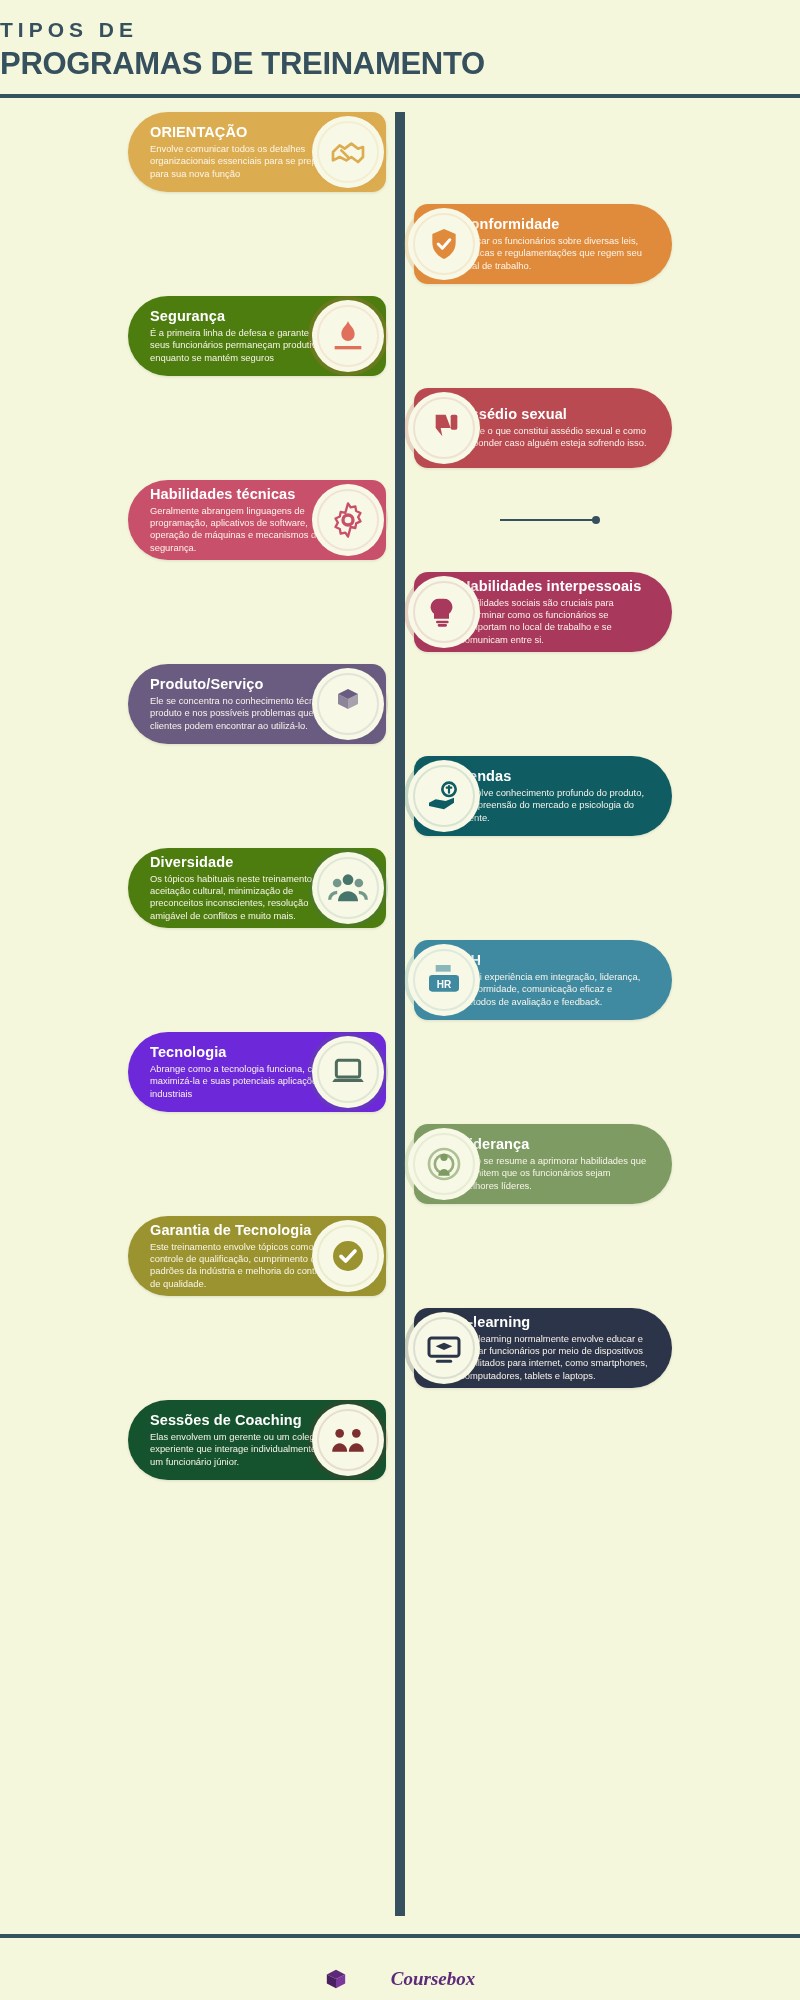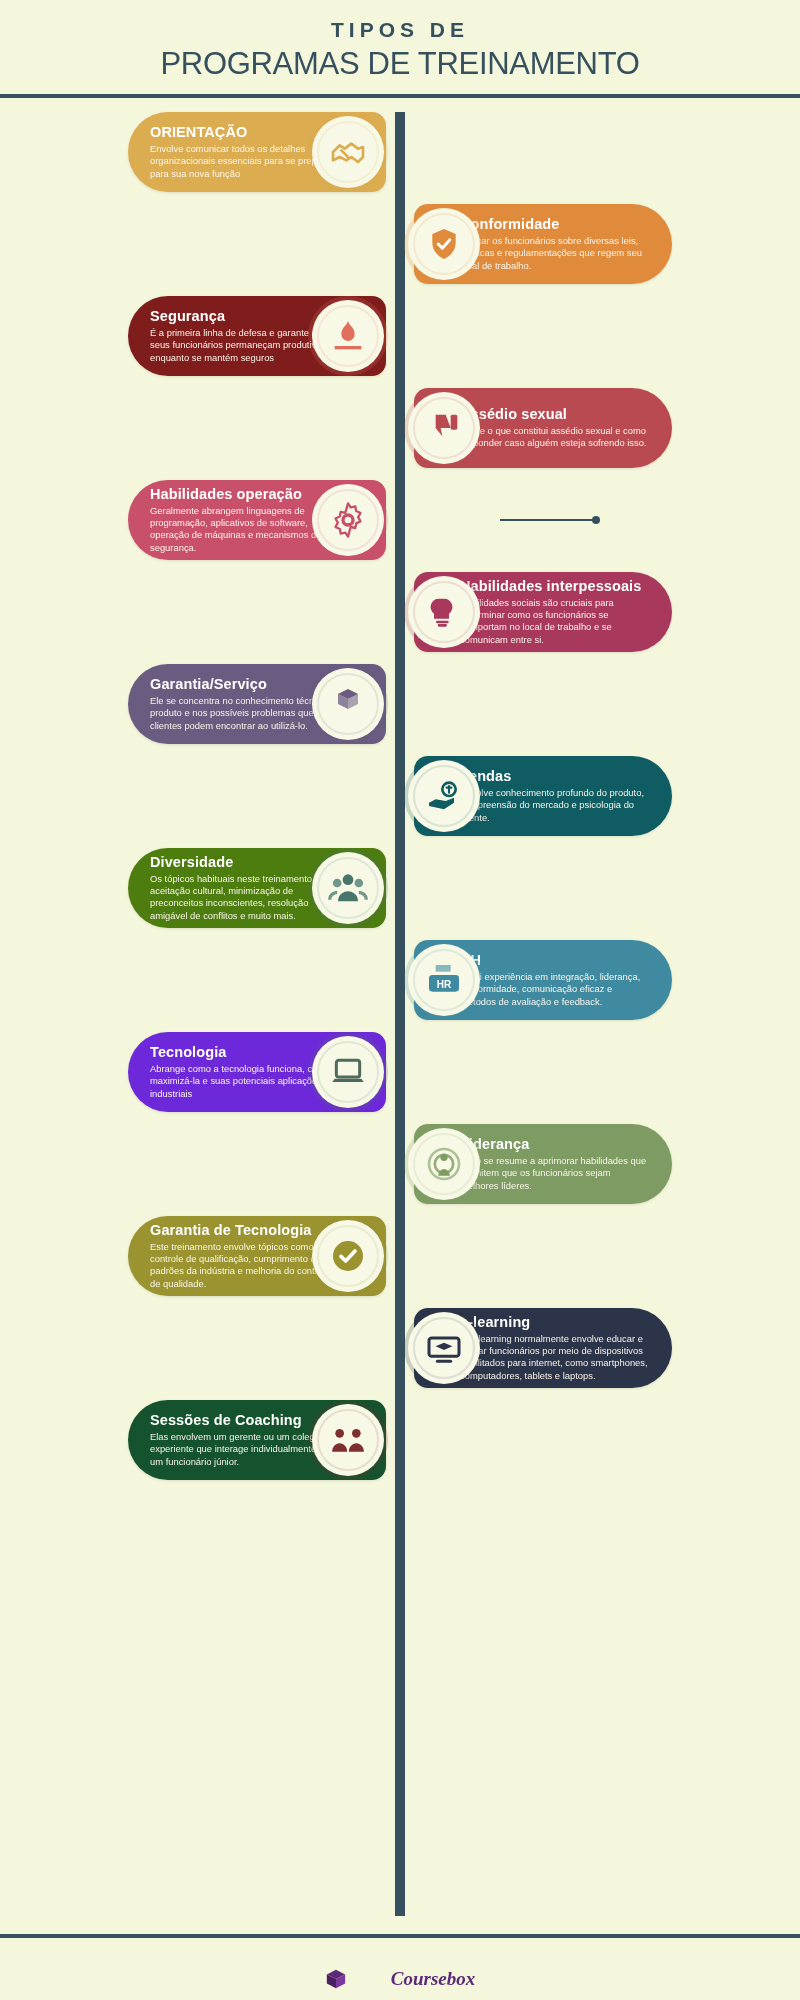"TIPOS DE" .header { text-align: center -> left }
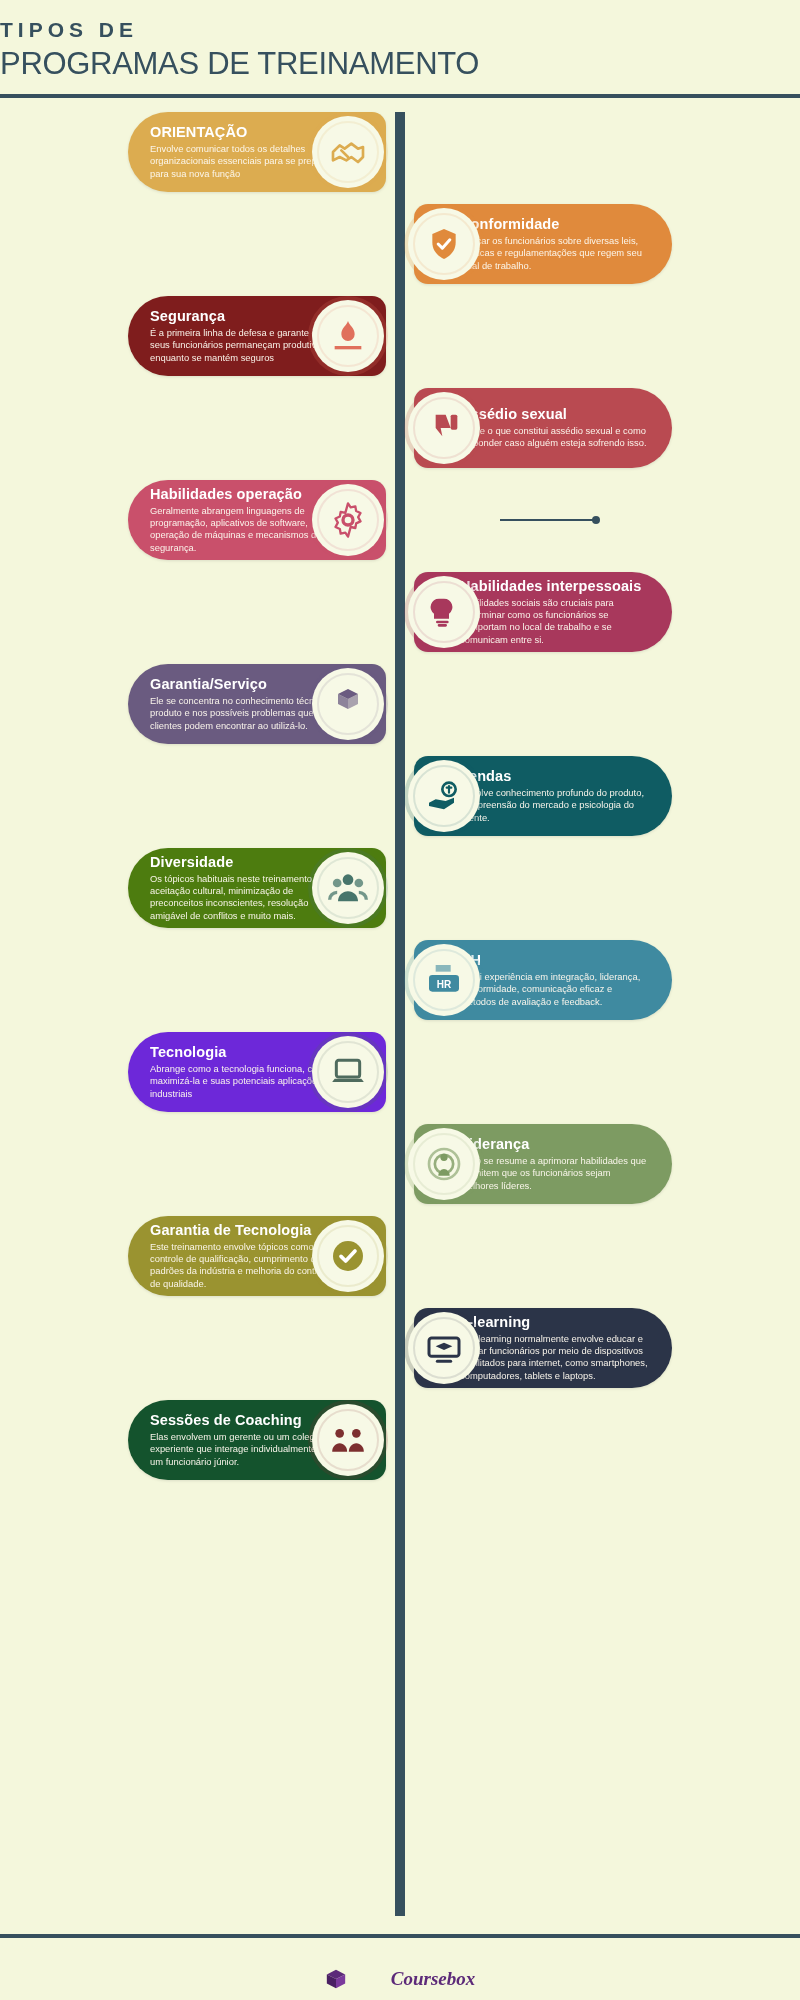"PROGRAMAS DE TREINAMENTO" .header .title { font-weight: 400 -> 700 }
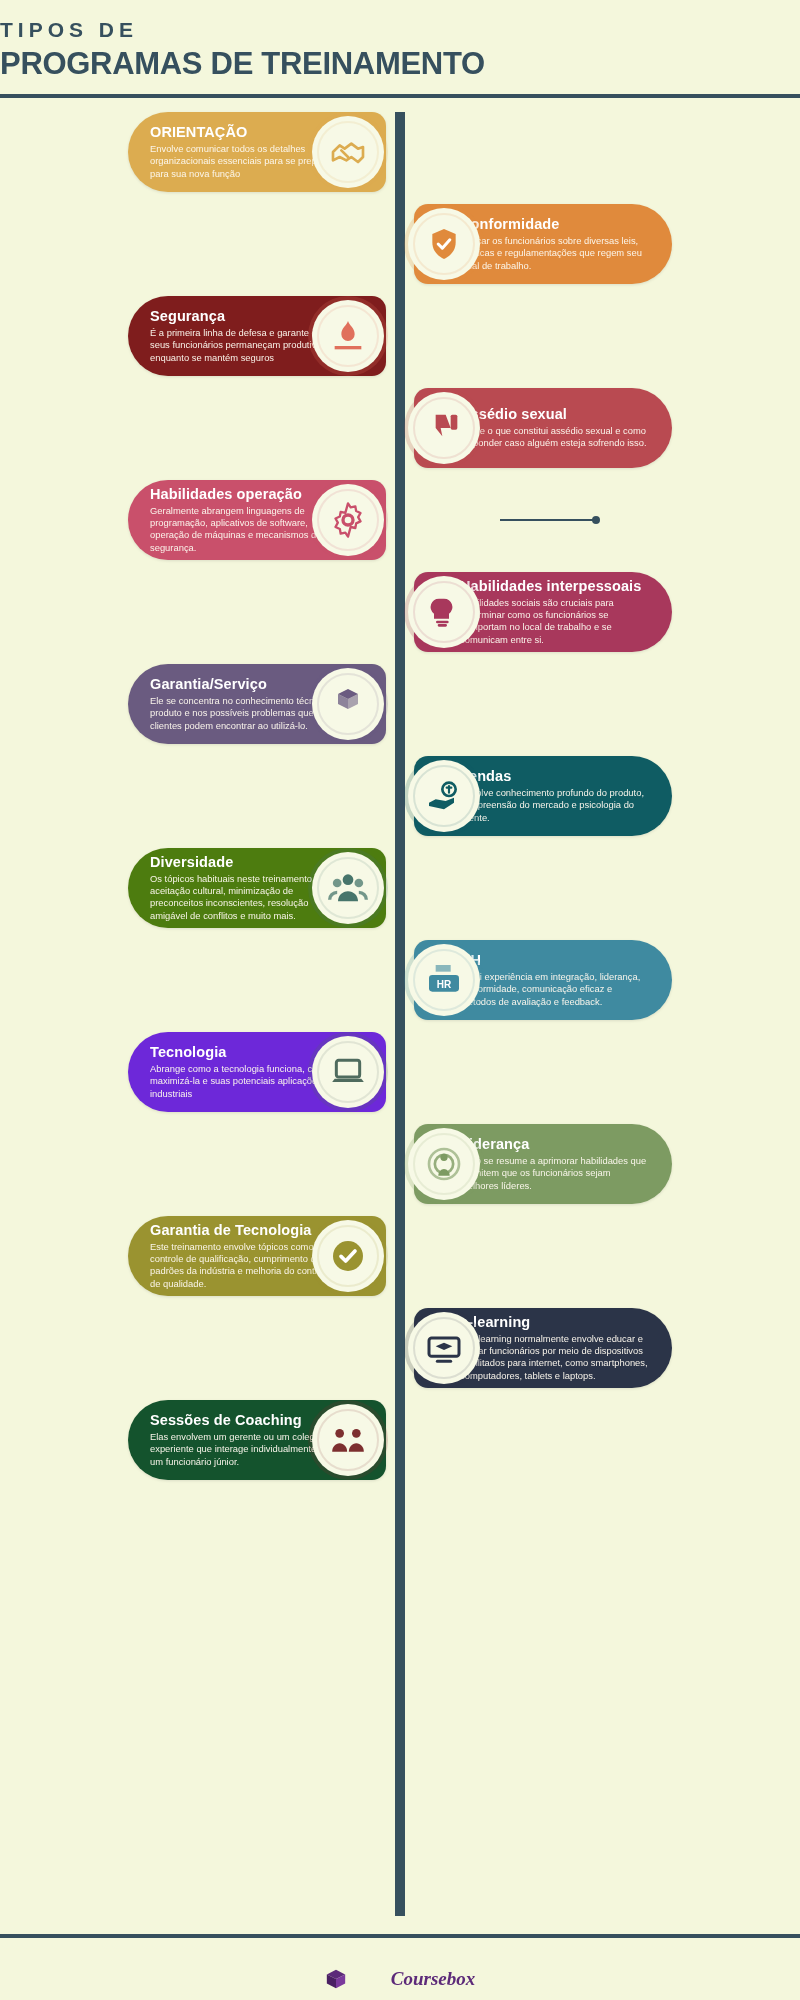"Segurança" div.card { background: #7f1d1d -> #4d7c0f }
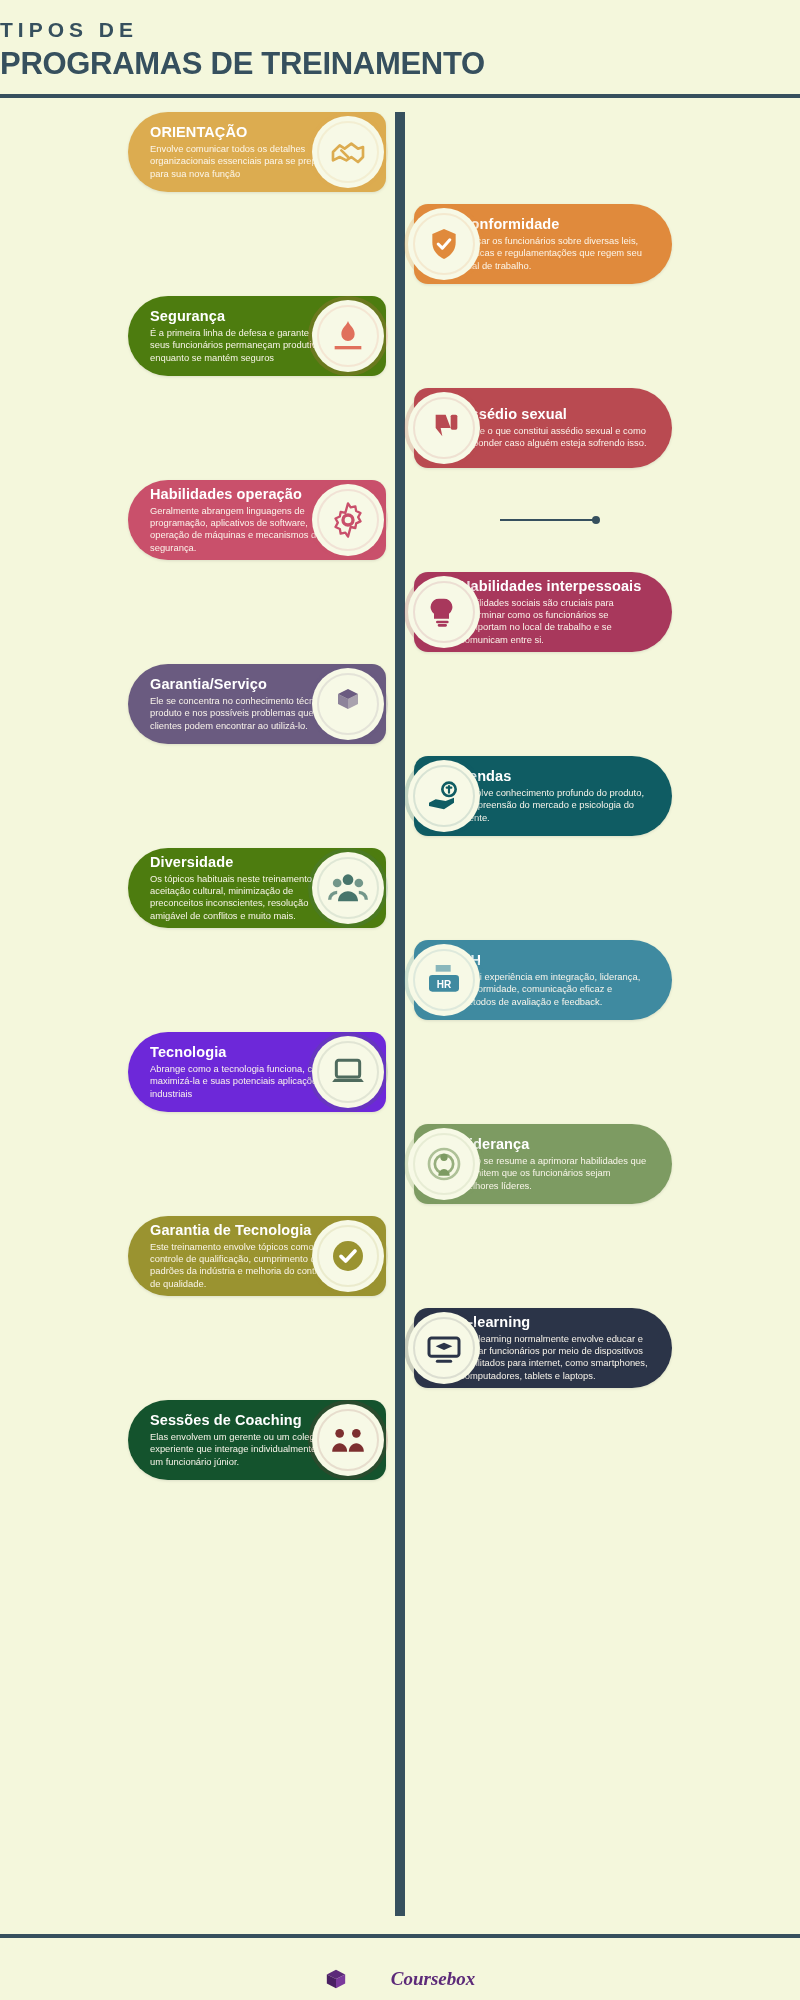"Habilidades operação" h3 { text: operação -> técnicas }
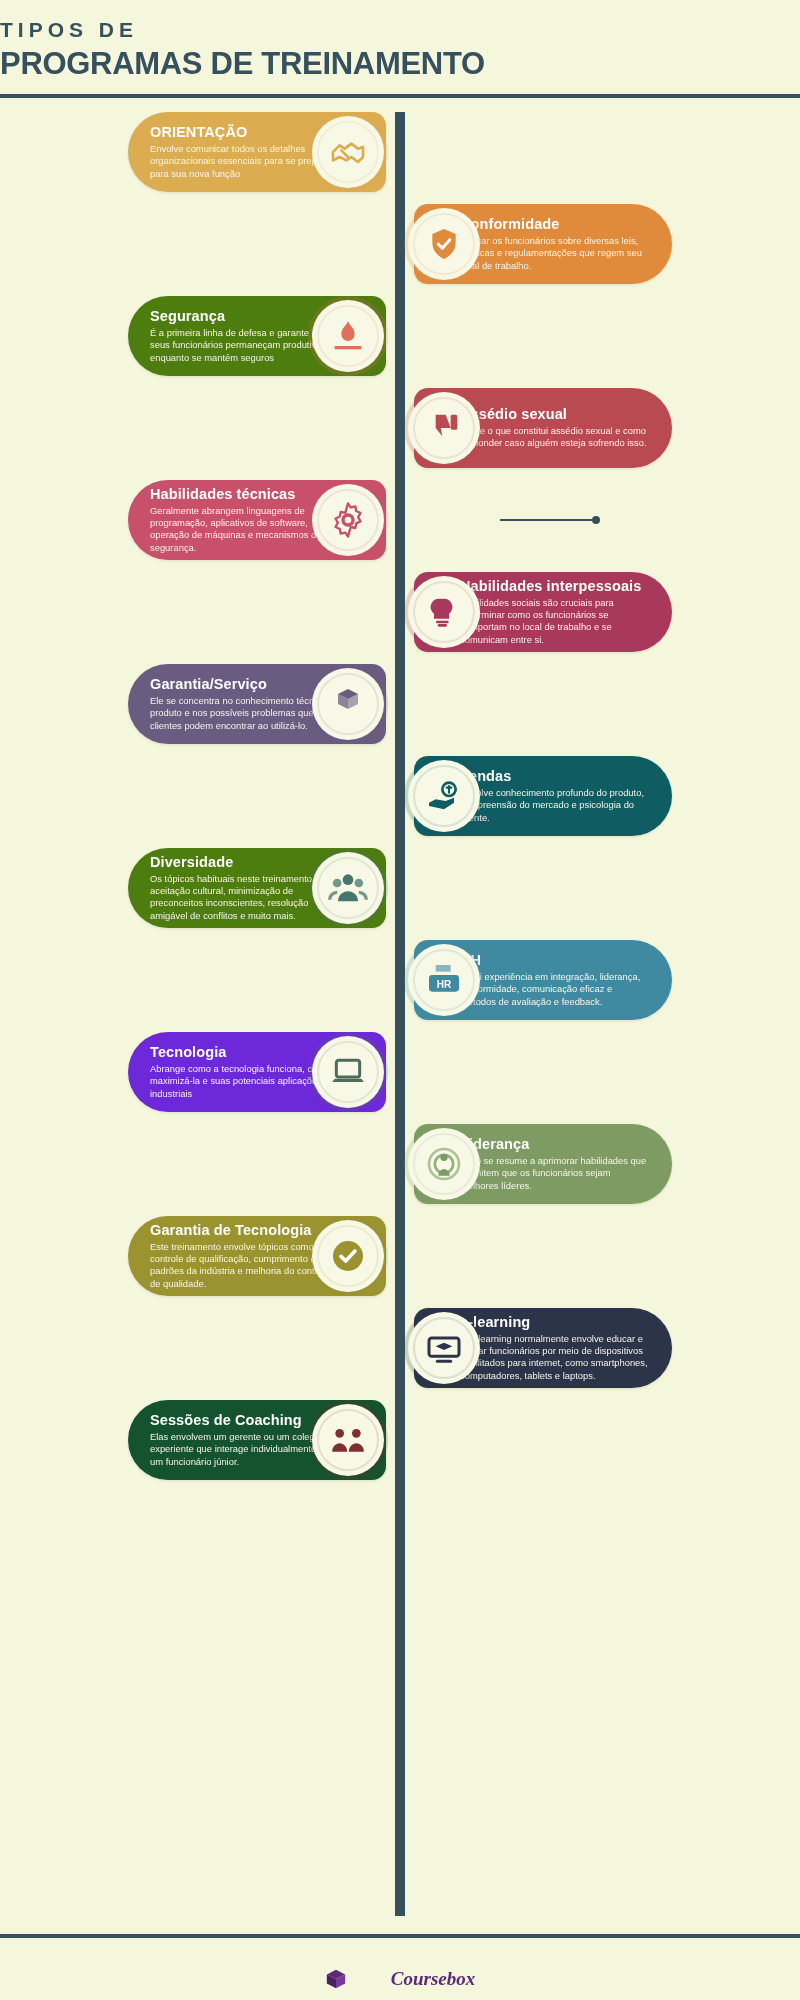"Garantia/Serviço" h3 { text: Garantia/Serviço -> Produto/Serviço }
